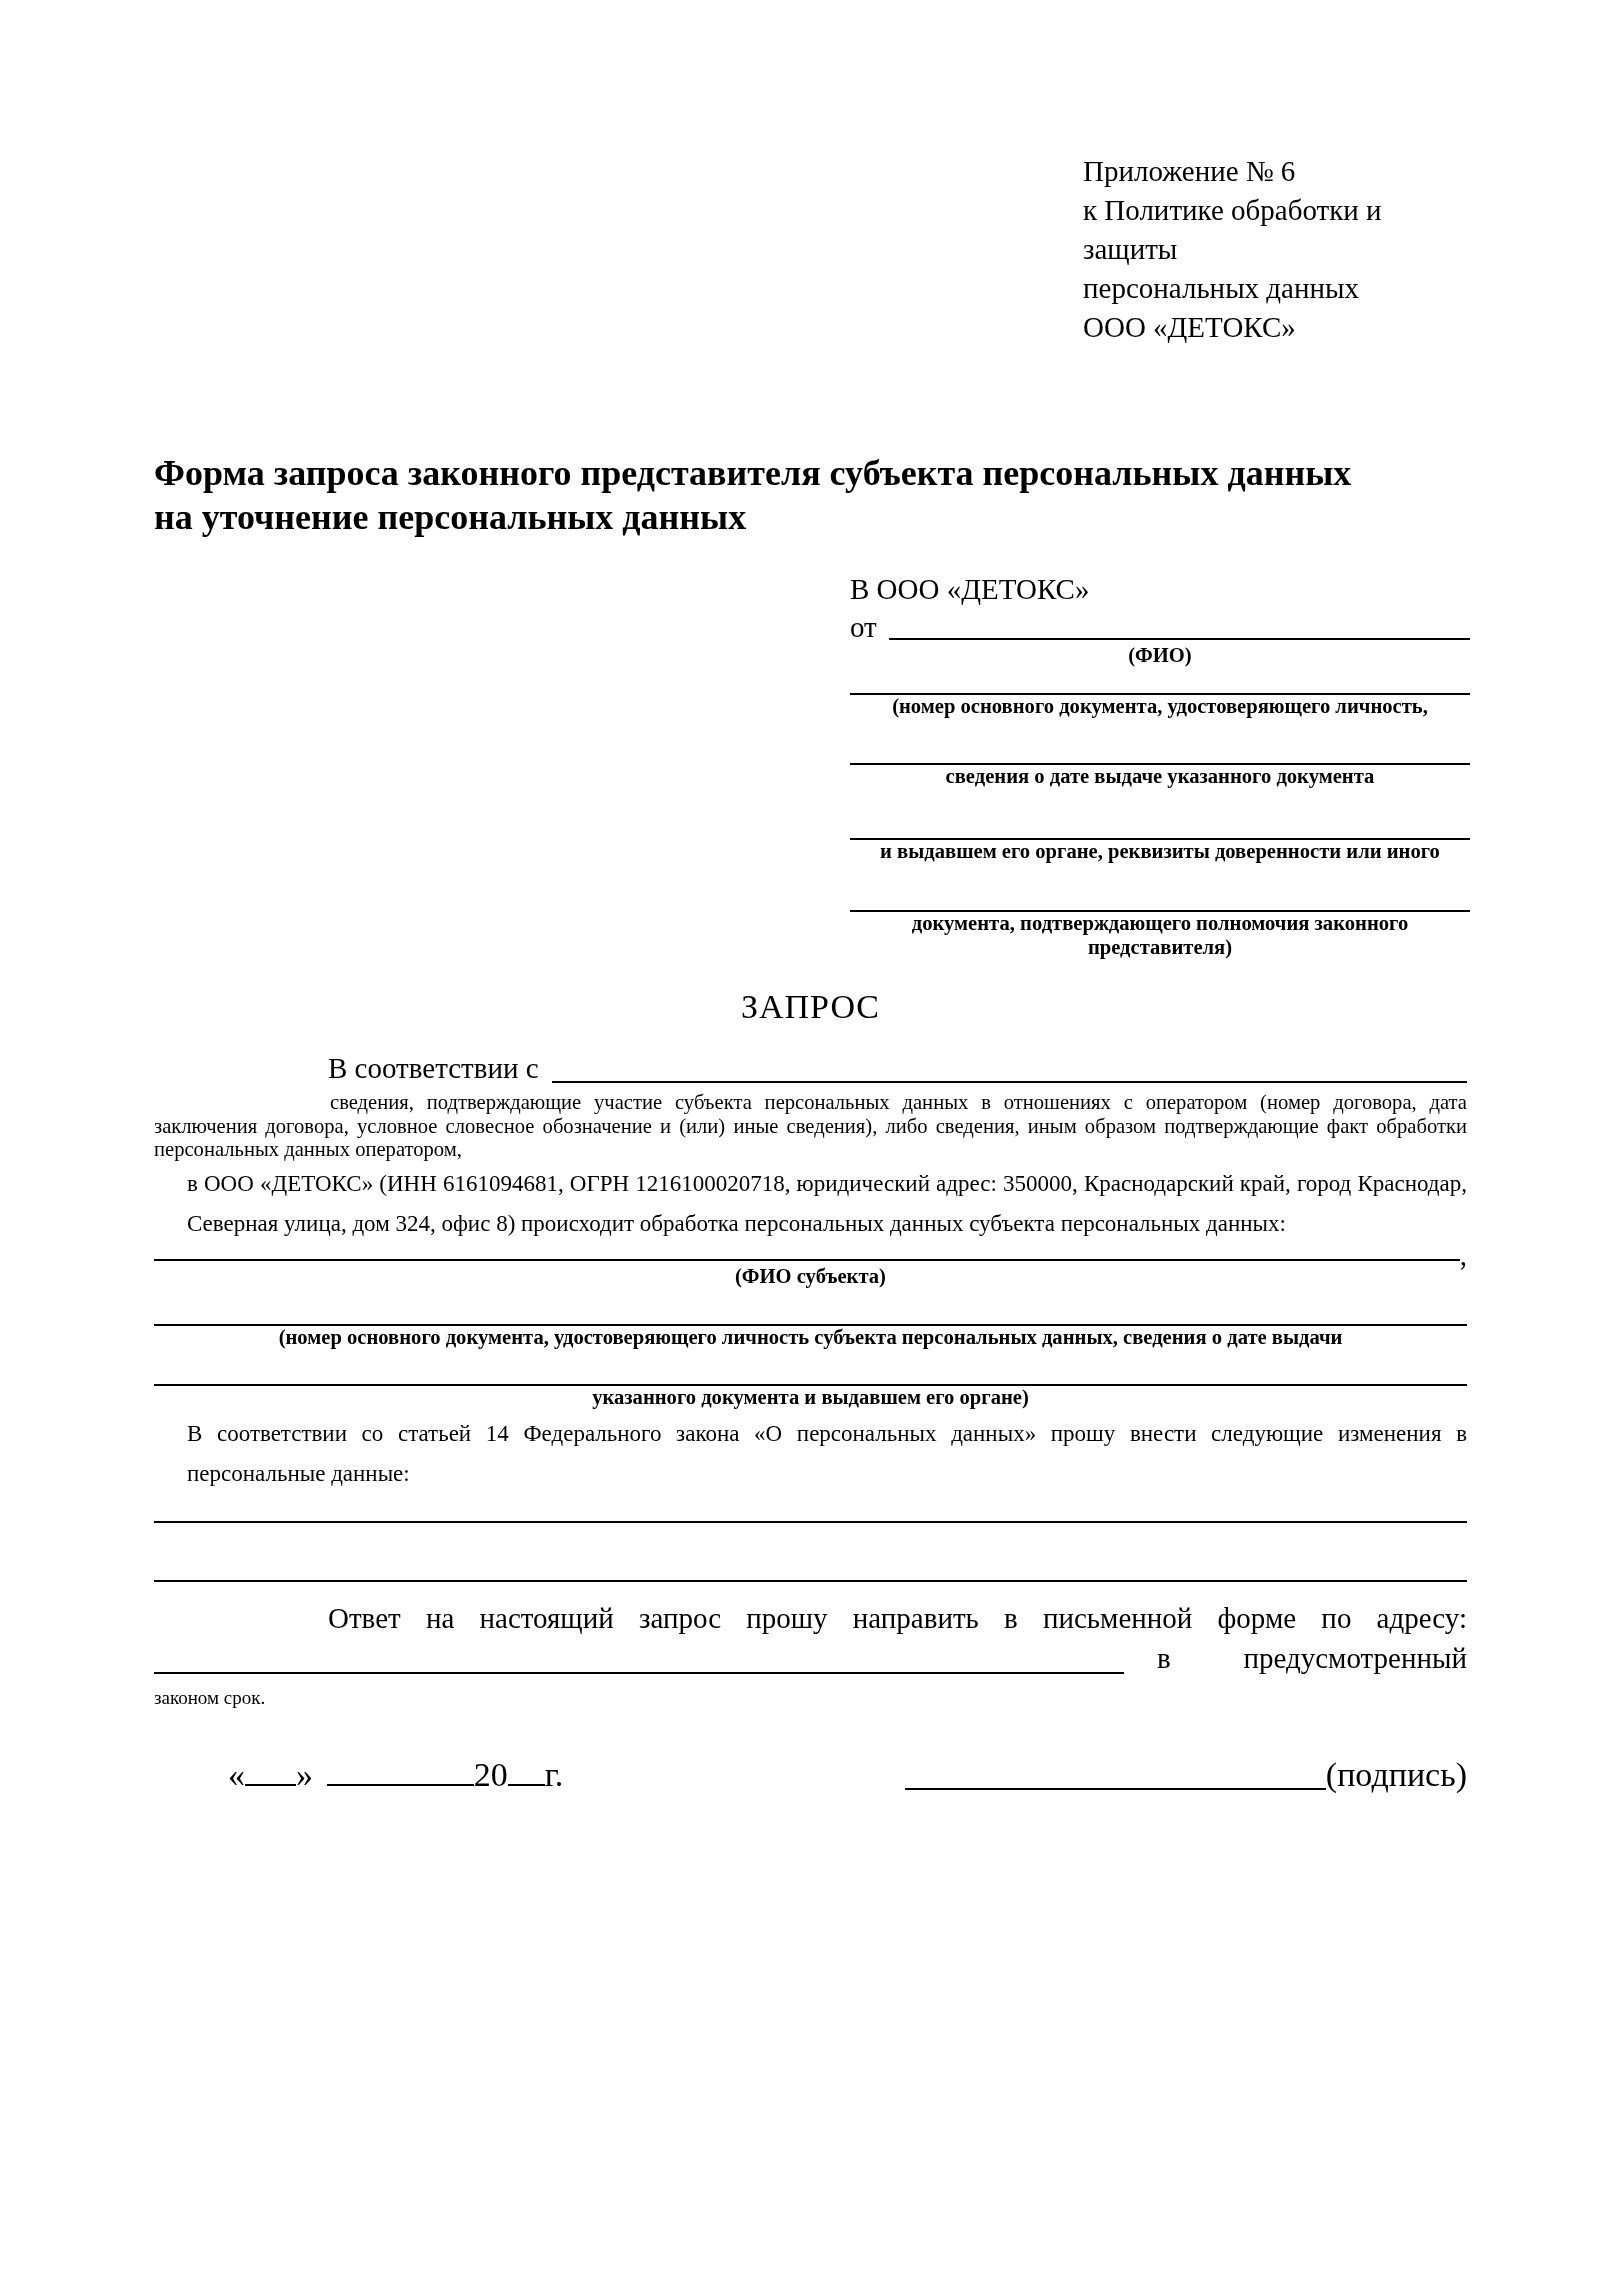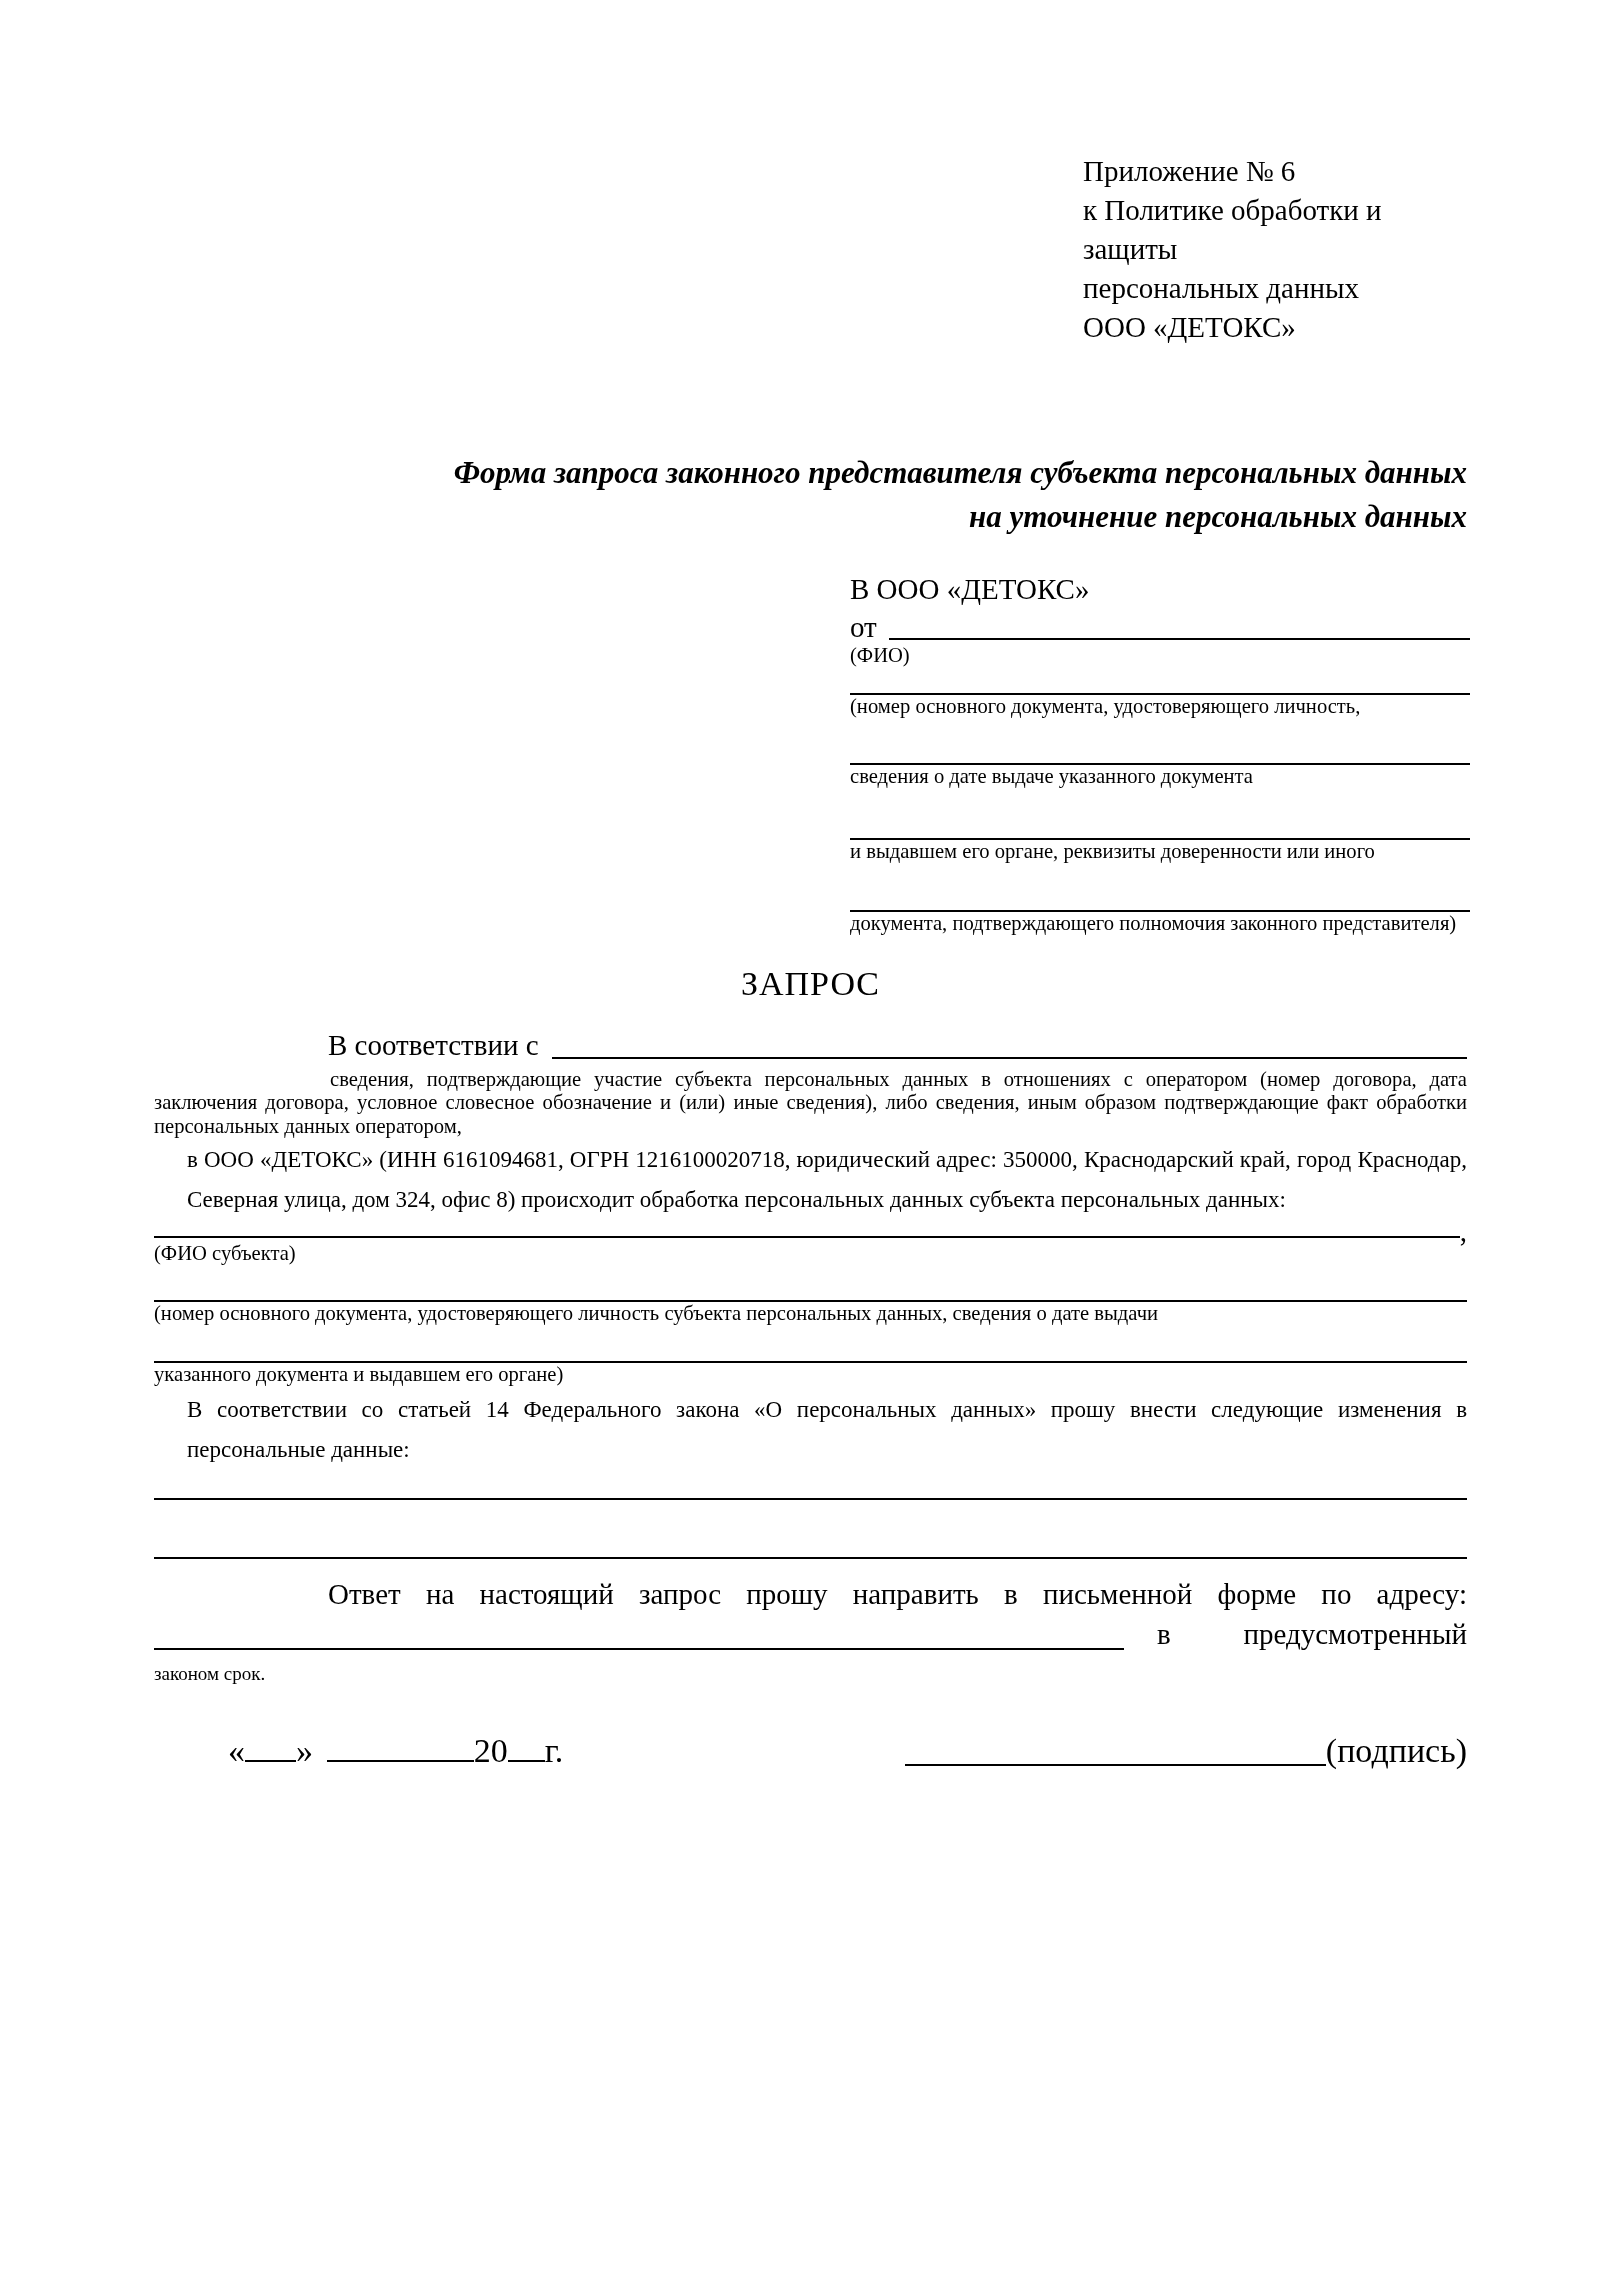"Форма запроса законного представителя" .doc-title { font-size: 31px -> 36px; font-style: italic -> none; text-align: right -> left }
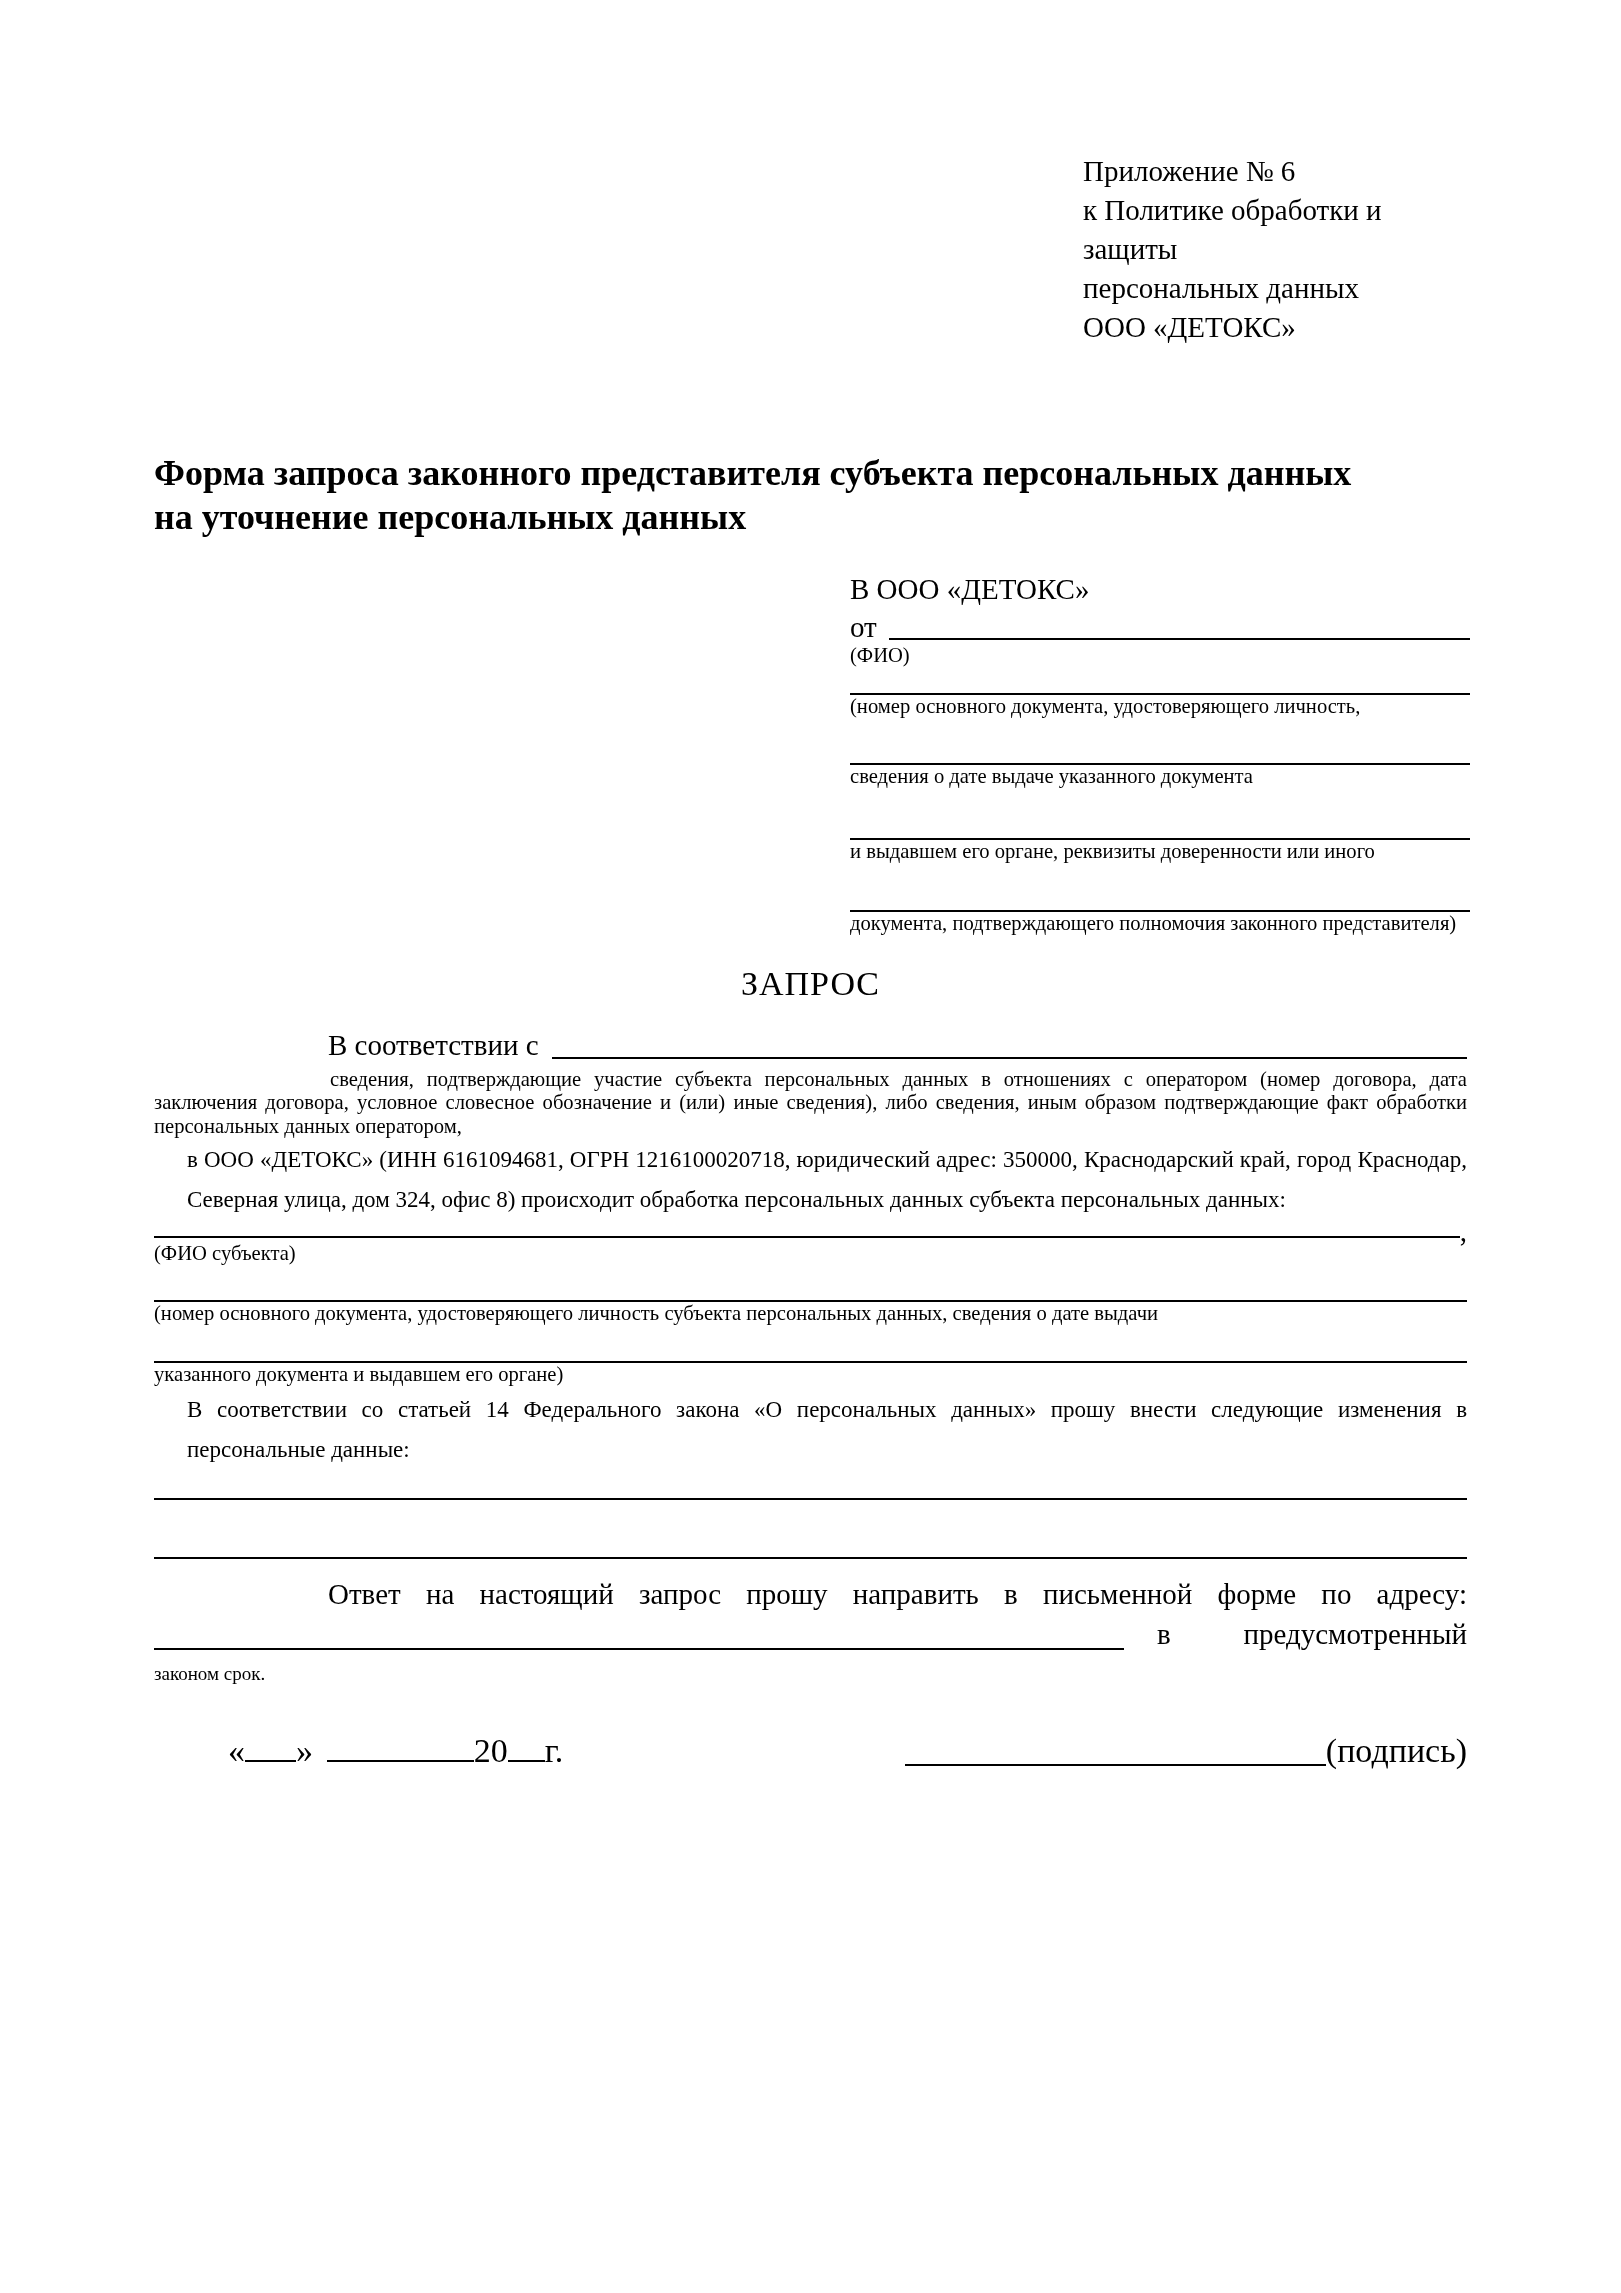"(ФИО)" .small-cap { font-weight: none -> bold; text-align: left -> center }
